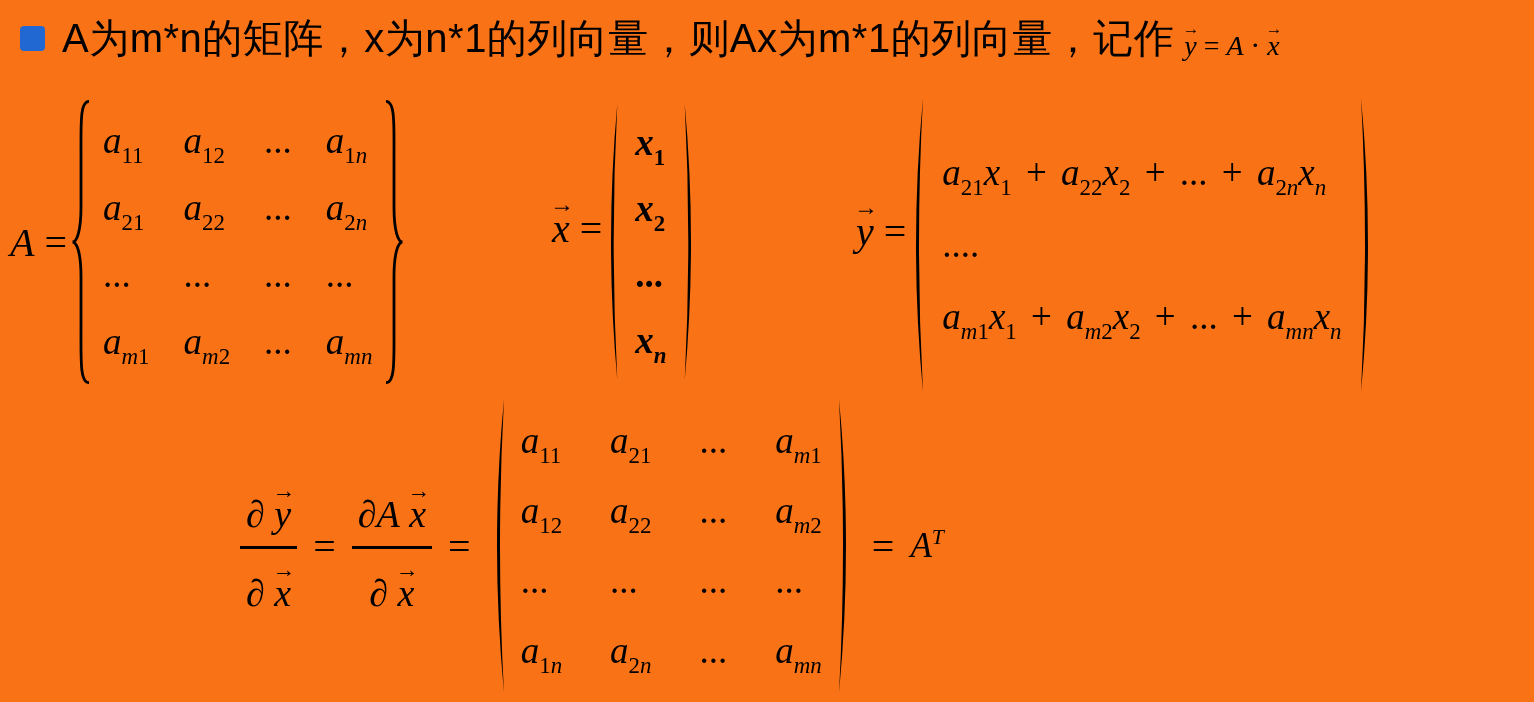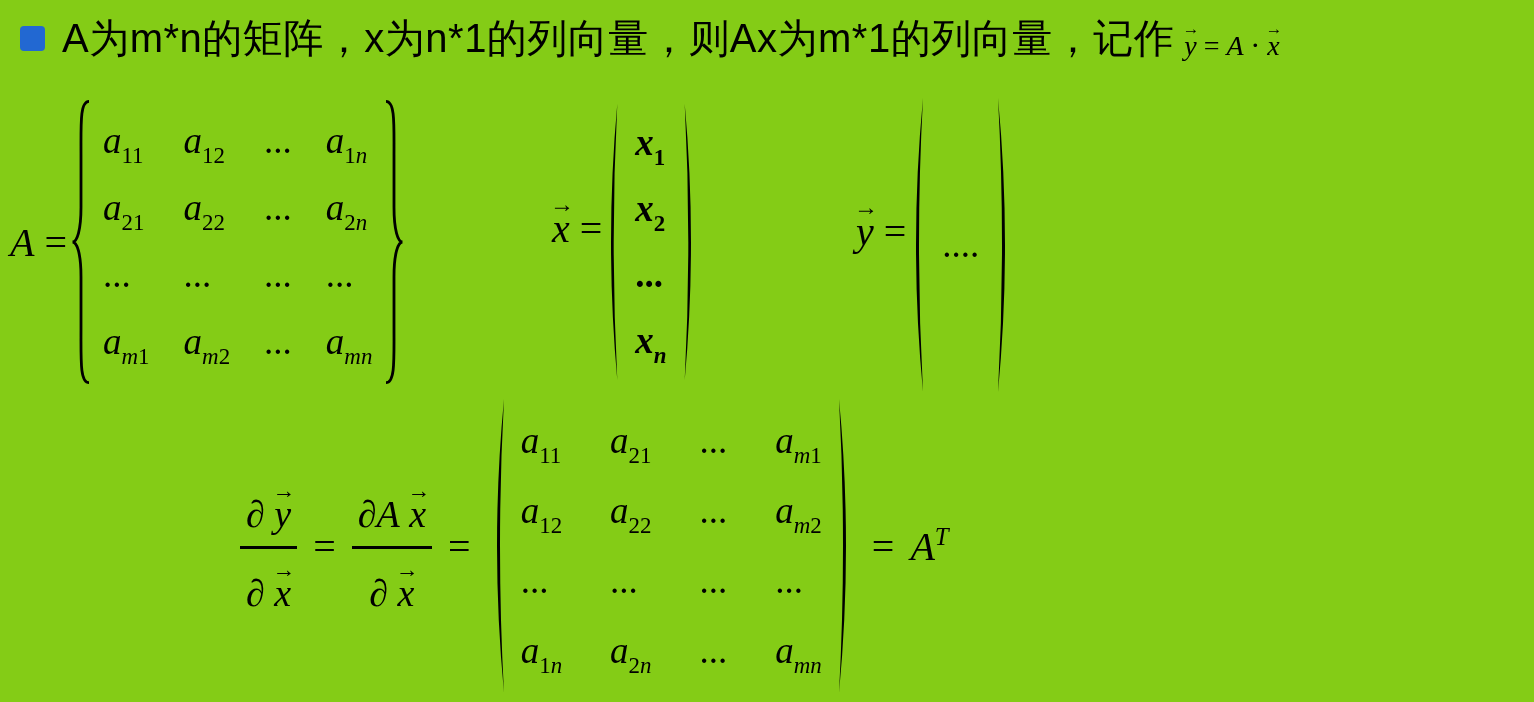"A为m*n的矩阵，x为n*1的列向量，则Ax为m*1的列向量，记作" div.slide { background: #84cc16 -> #f97316 }
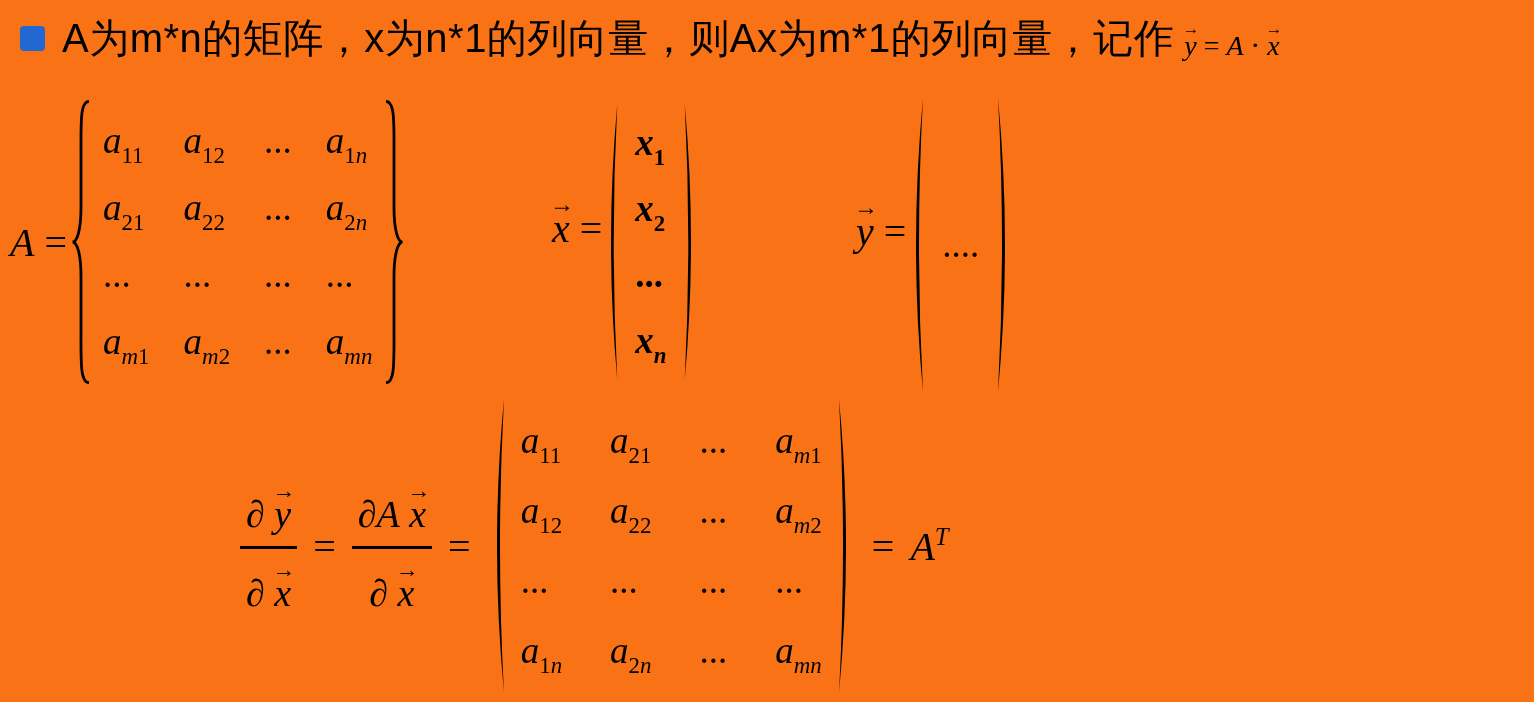"a21x1 + a22x2 + ..." div.cell { html: none -> <div><span>a</span><sub>21</sub><span>x</span><sub>1</sub> + <span>a</span><sub>22</sub><span>x</span><sub>2</sub> + ... + <span>a</span><sub>2<span>n</span></sub><span>x</span><sub><span>n</span></sub></div> }
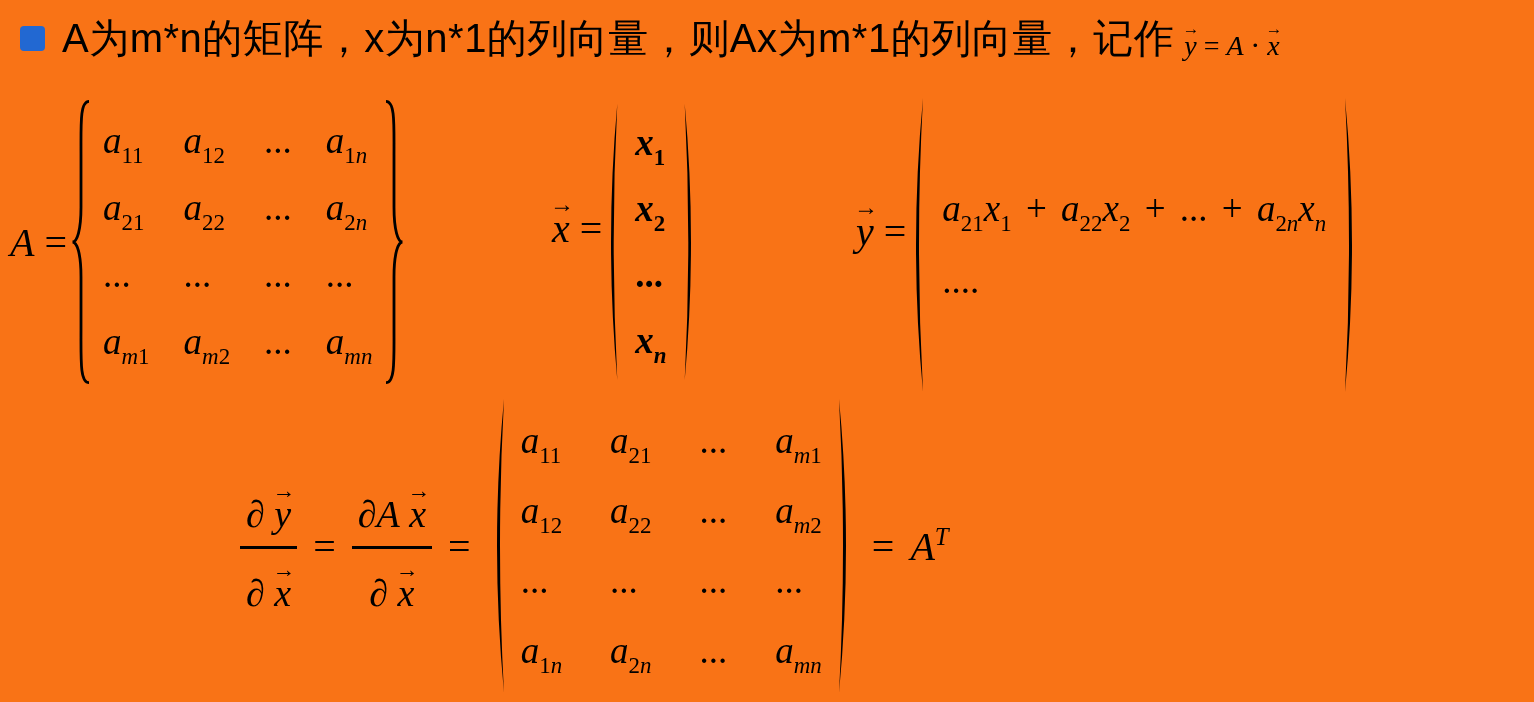"am1x1 + am2x2 + ..." div.cell { html: none -> <div><span>a</span><sub><span>m</span>1</sub><span>x</span><sub>1</sub> + <span>a</span><sub><span>m</span>2</sub><span>x</span><sub>2</sub> + ... + <span>a</span><sub><span>m</span><span>n</span></sub><span>x</span><sub><span>n</span></sub></div> }
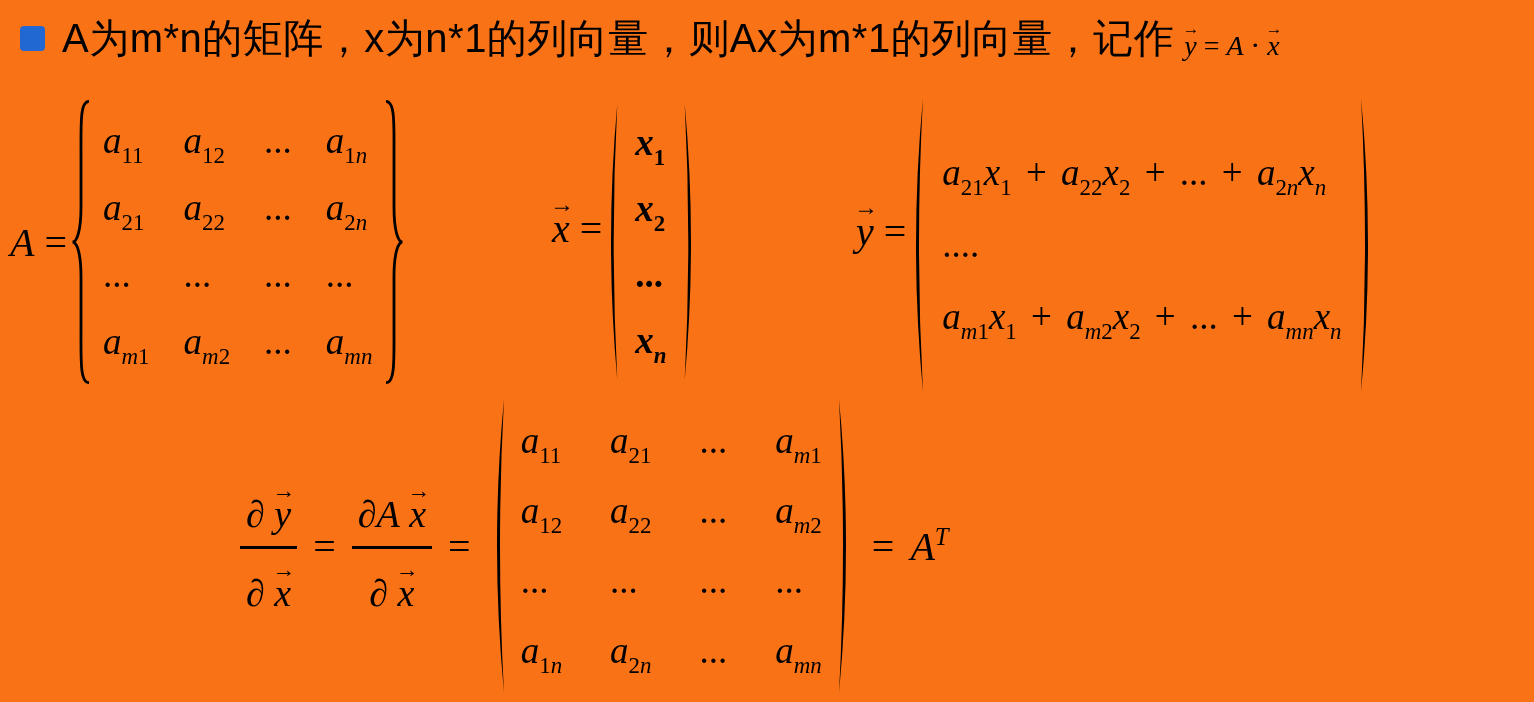"AT" .result { font-size: 40px -> 35px }
